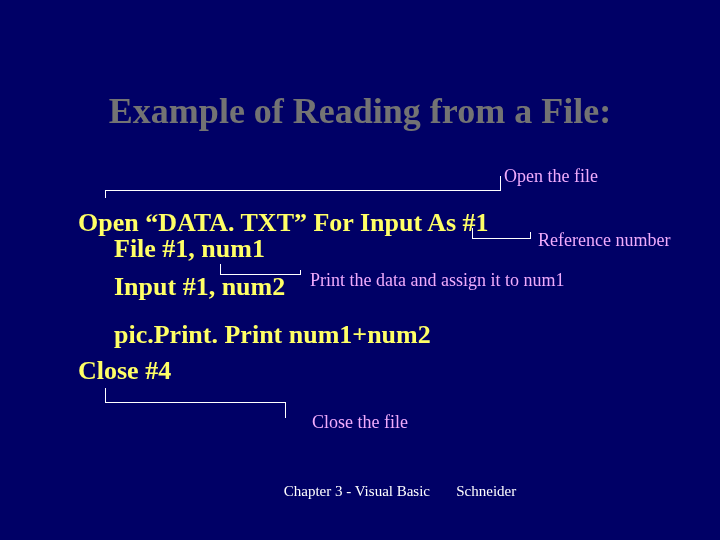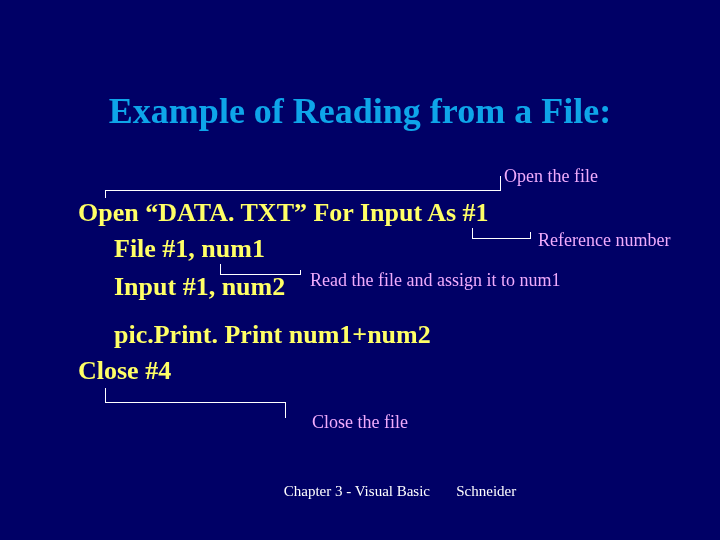"Example of Reading from a" .title { color: #0ea5e9 -> #737373 }
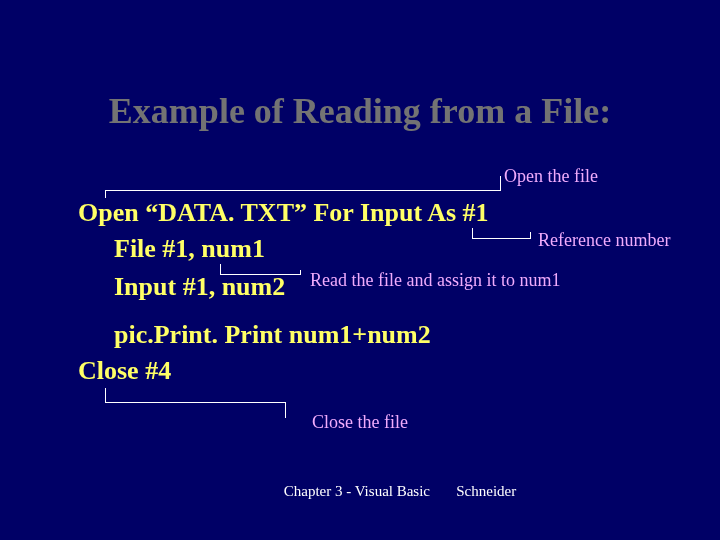"Open “DATA. TXT” For Input" div.abs { top: 198px -> 208px }
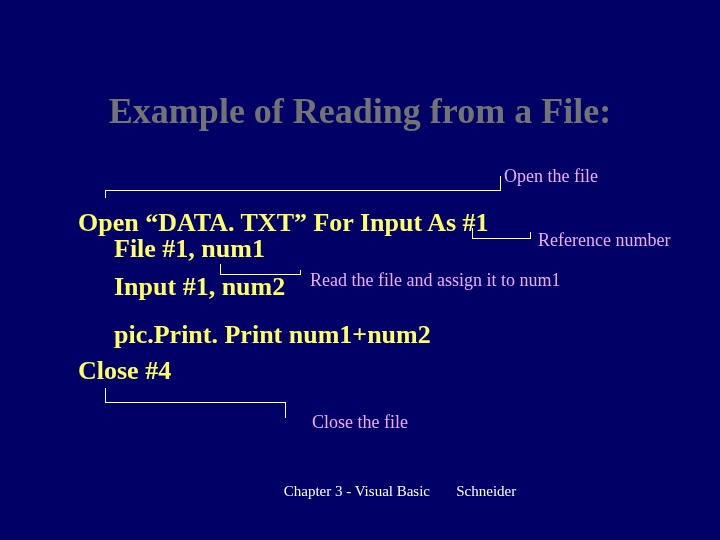"Read the file and assign" div.abs { text: Read the file -> Print the data }
